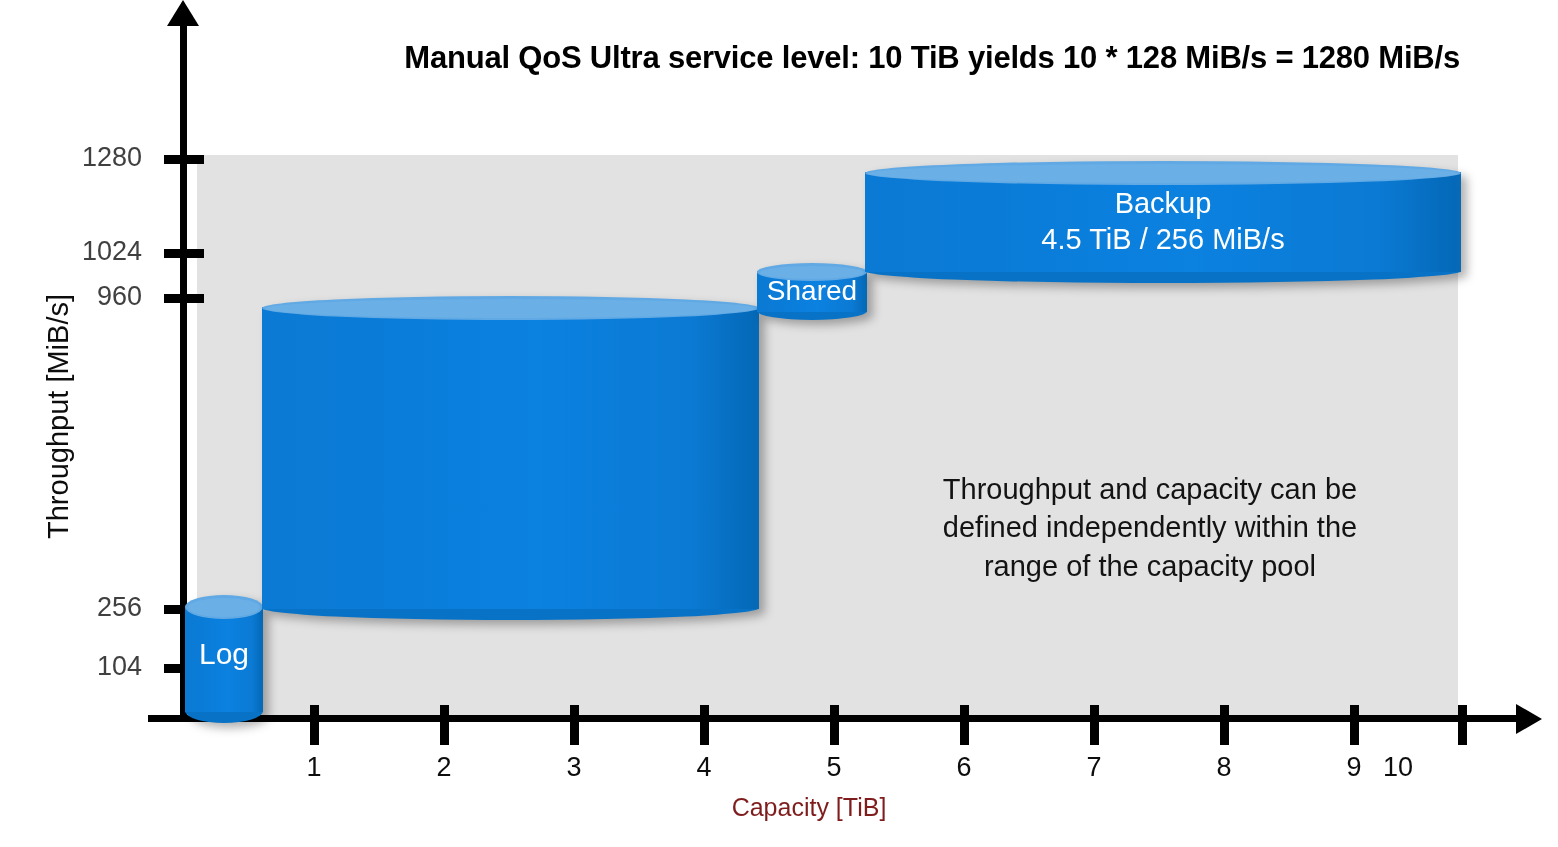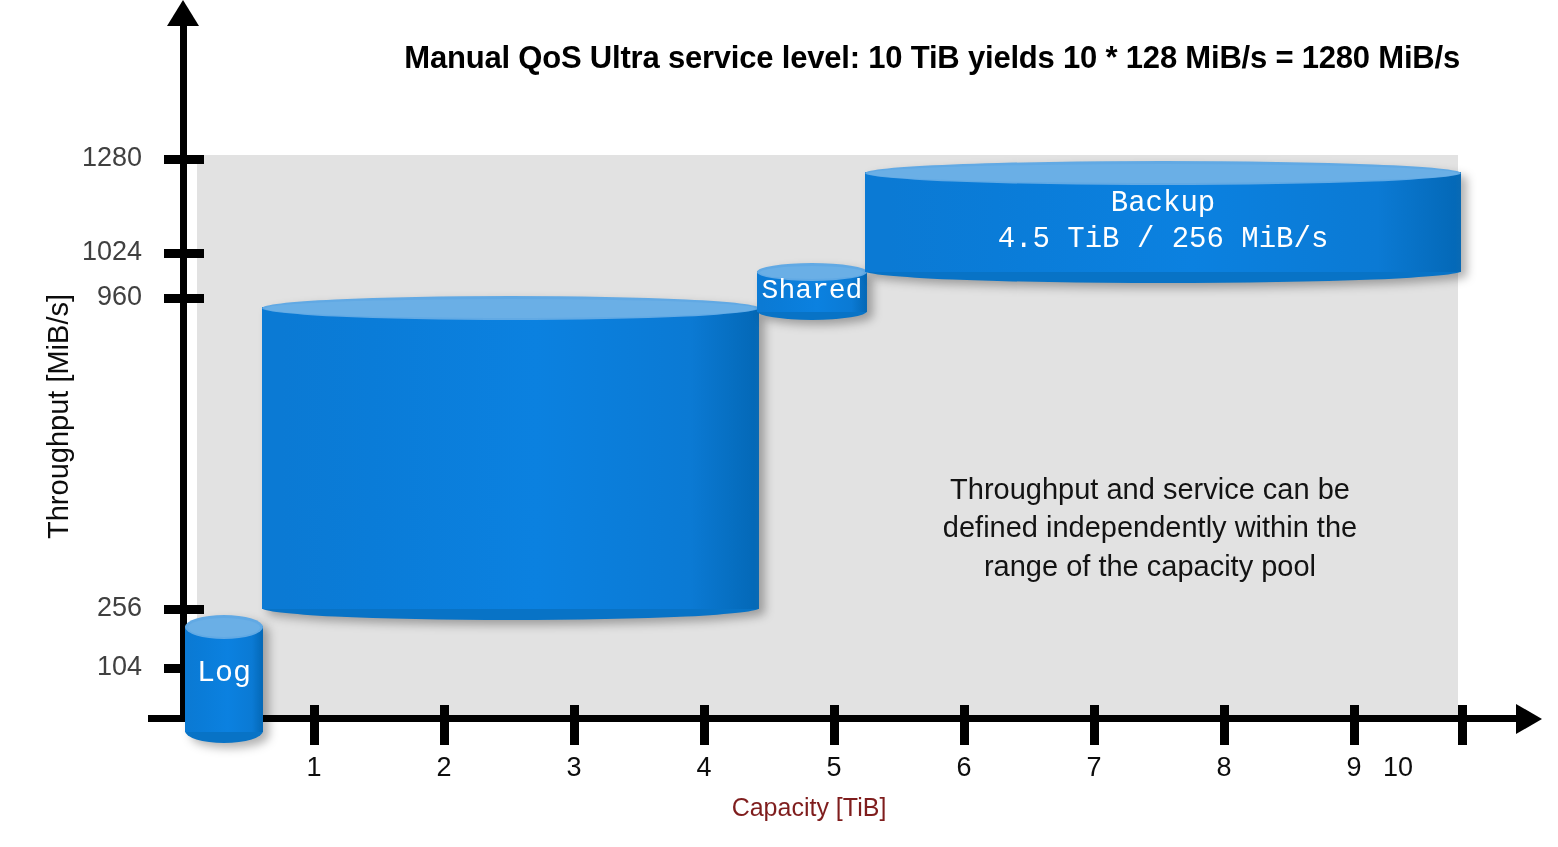"Backup" .cyl { font-family: Liberation Mono, monospace -> none }
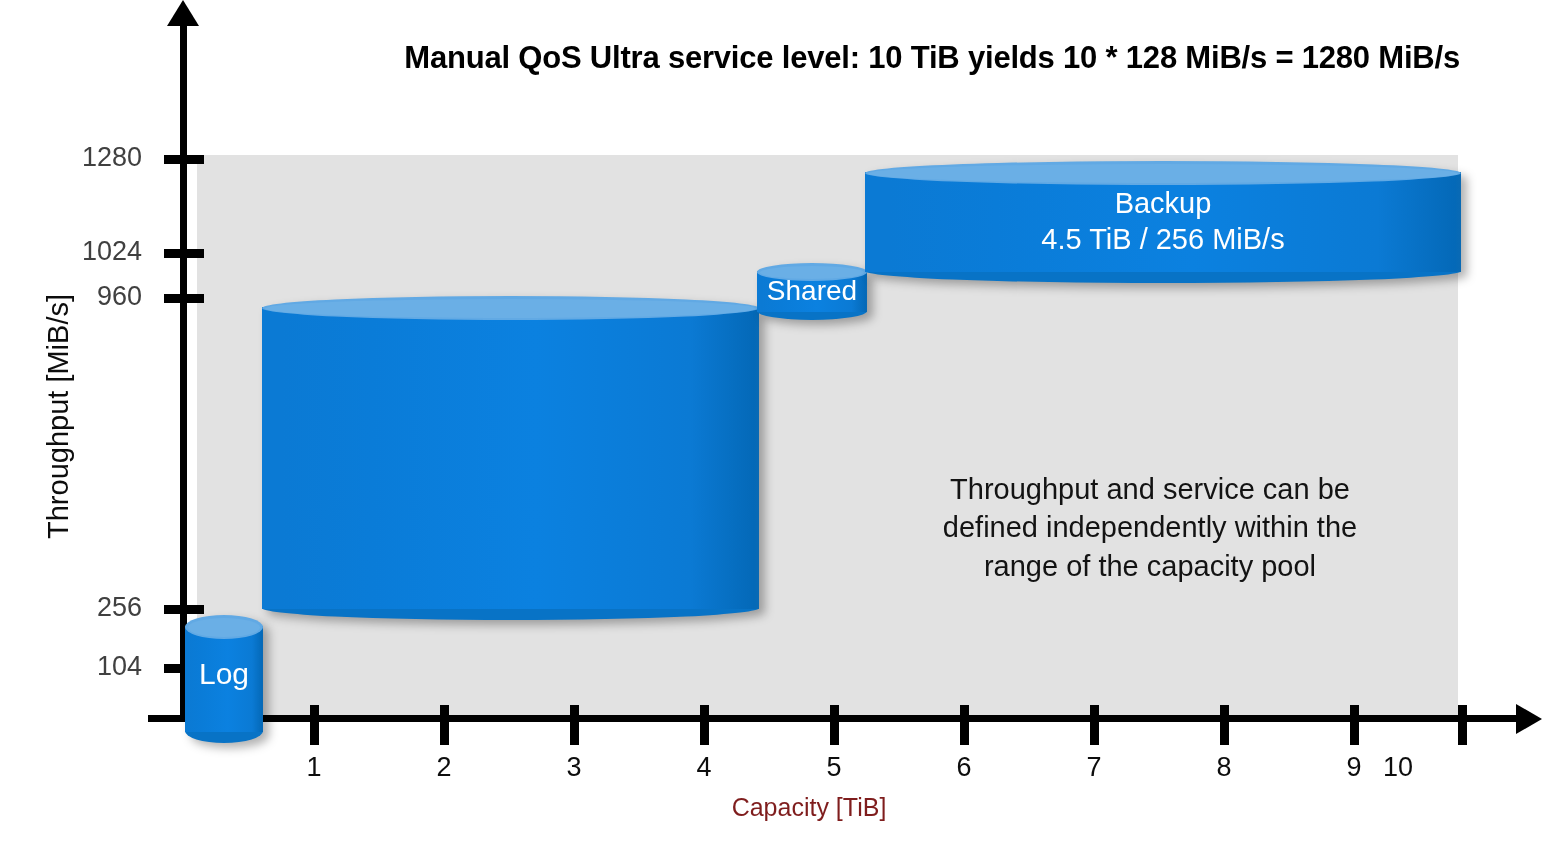"Throughput and service can be" div { text: service -> capacity }
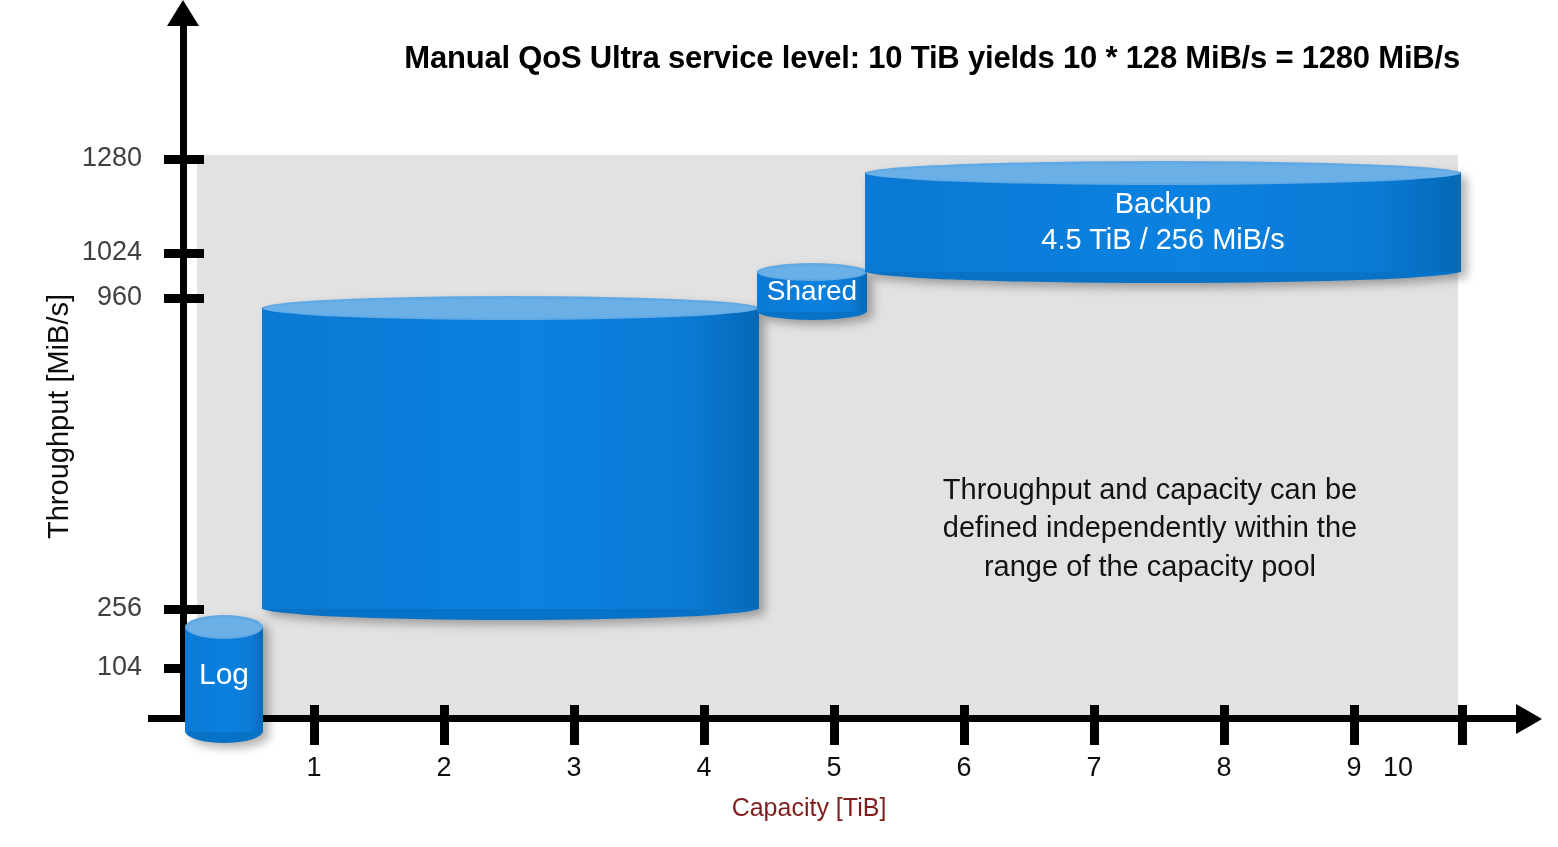"Log" #cyl-log { top: 615px -> 595px }
